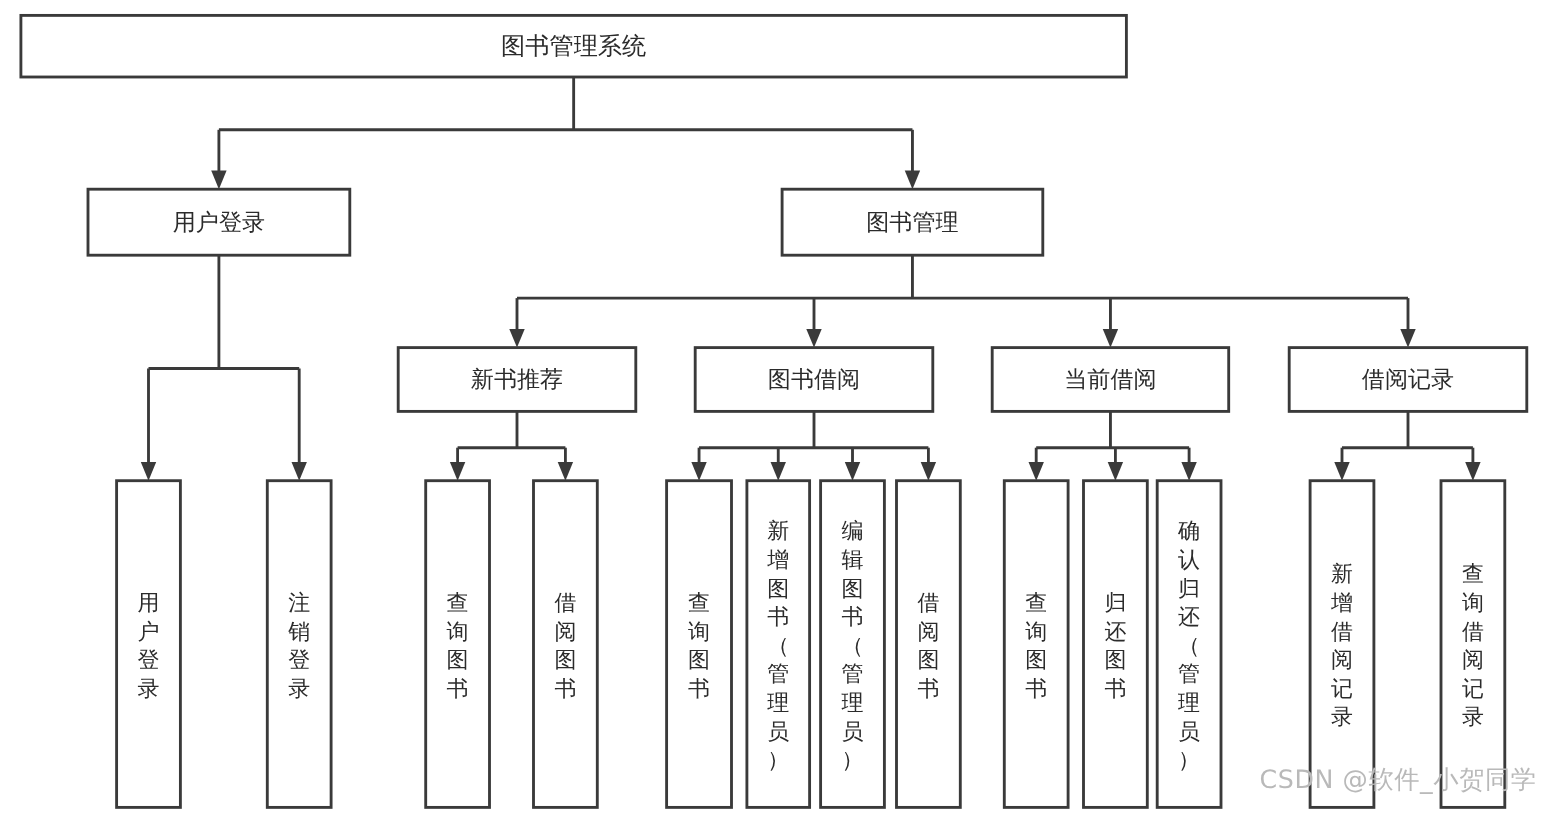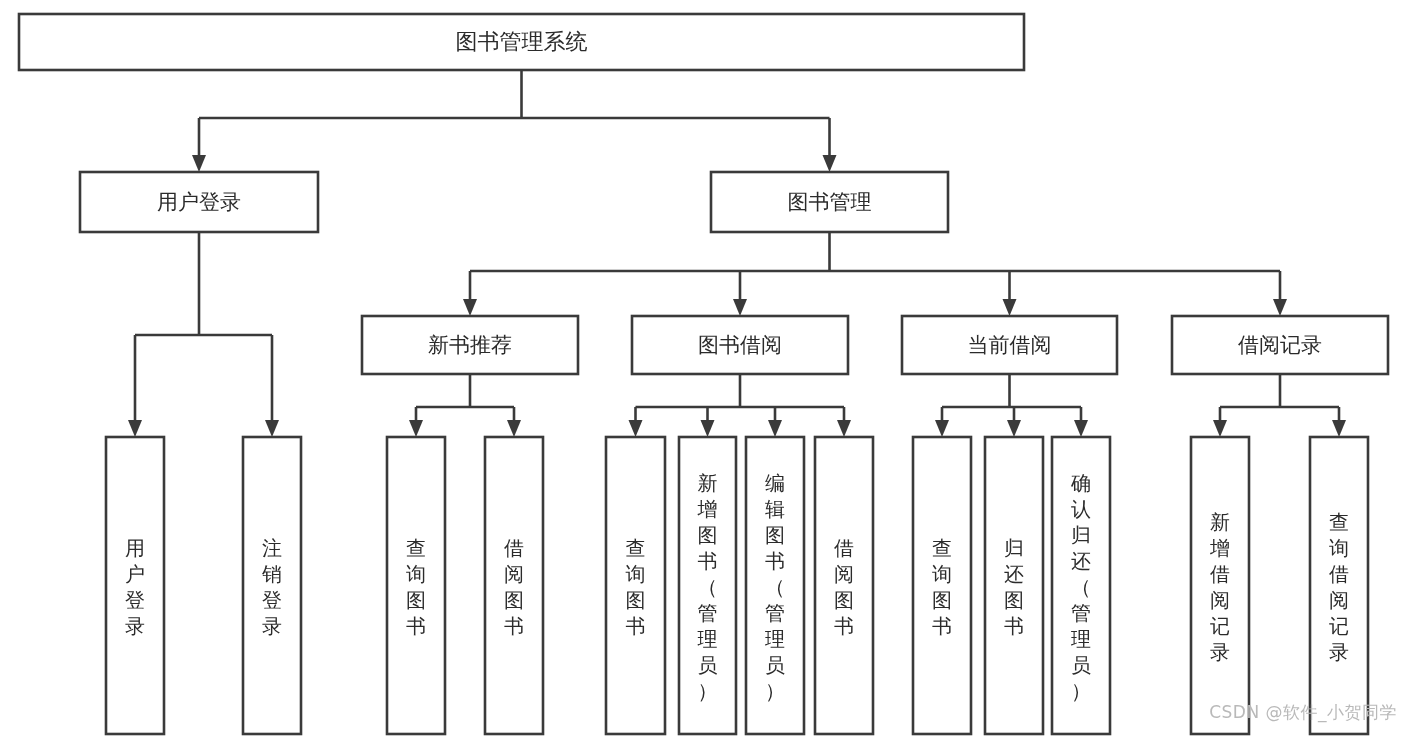"CSDN @软件_小贺同学" .watermark { font-size: 17px -> 23px }
